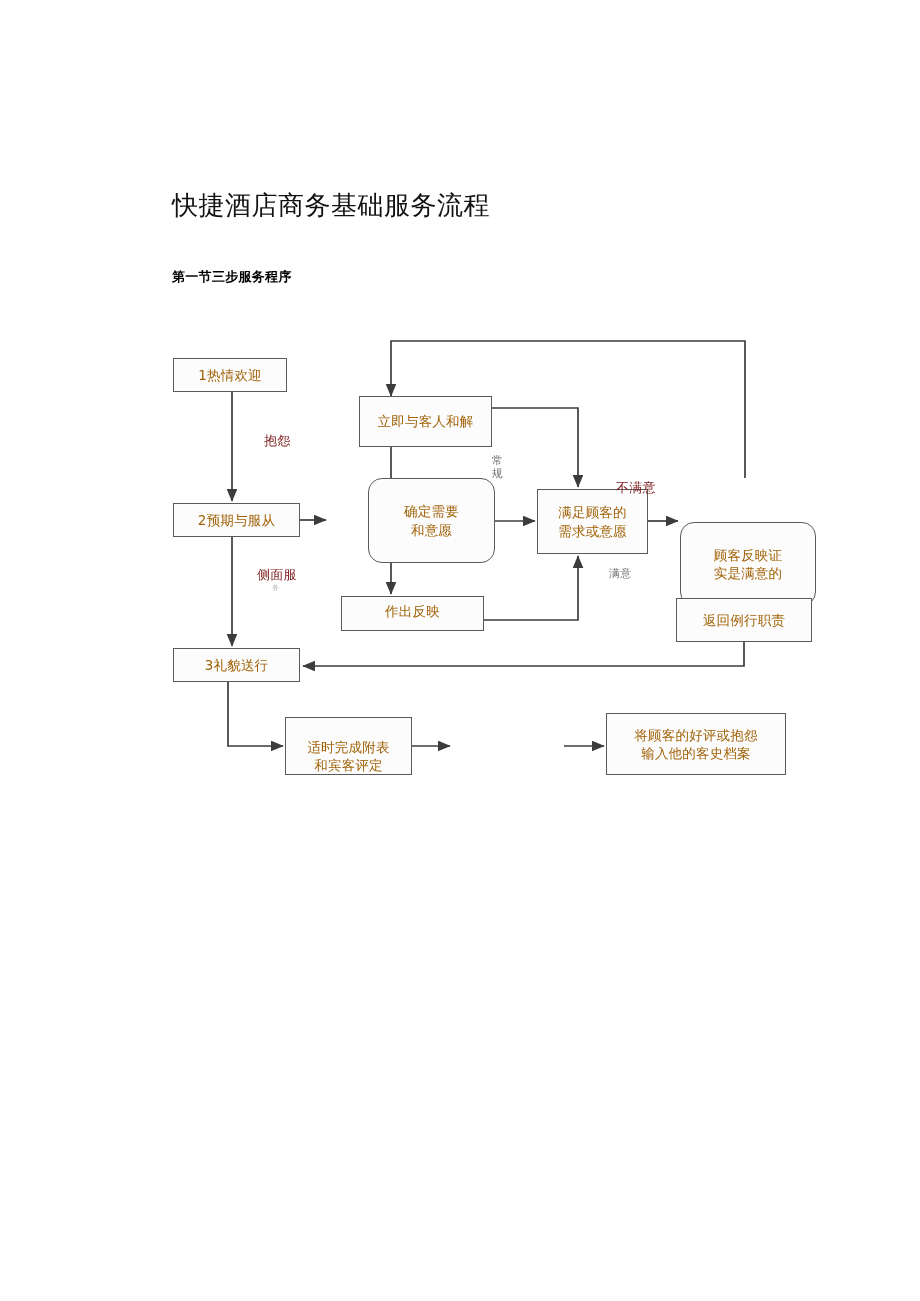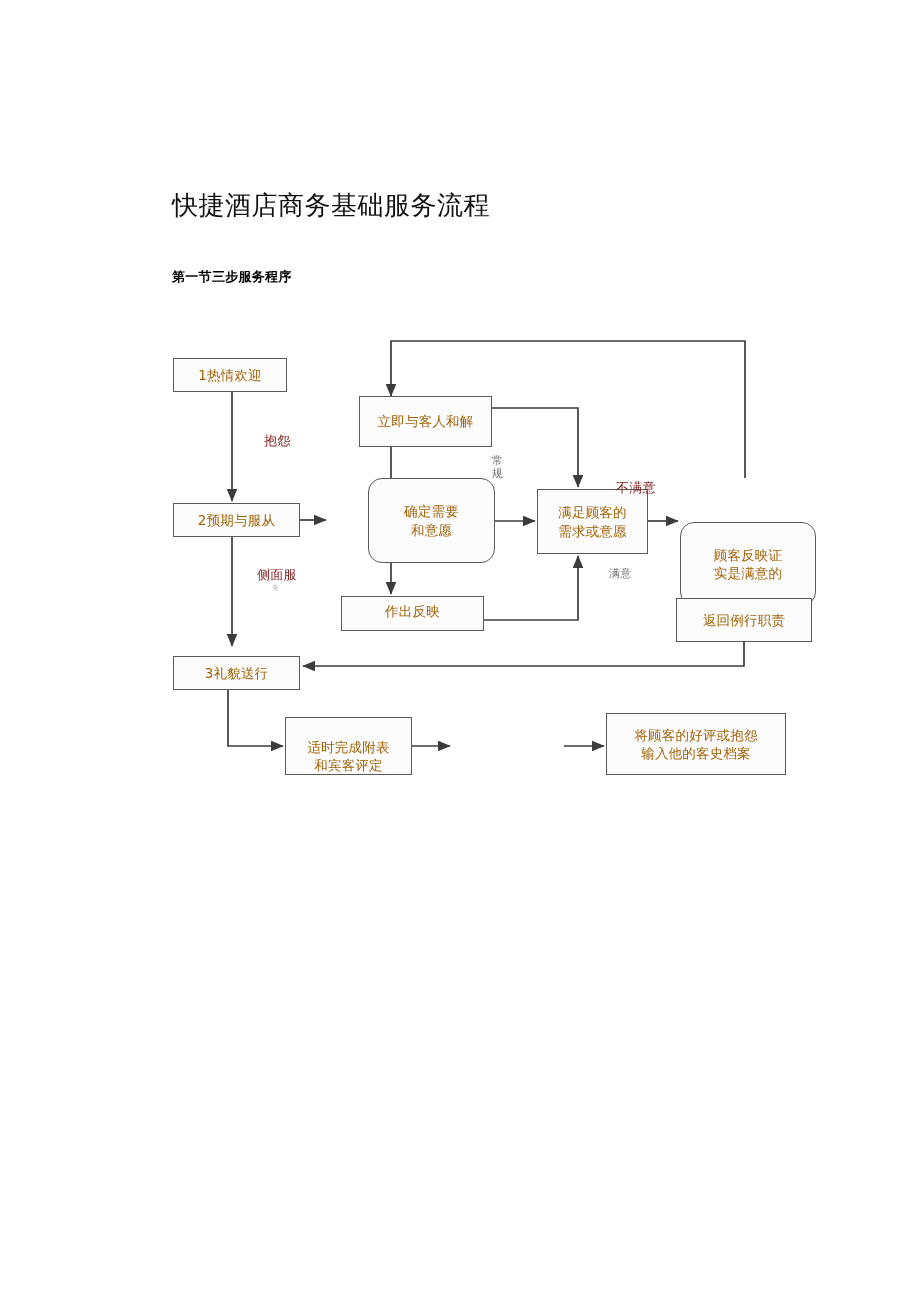"3礼貌送行" div.node { margin-top: 8px -> none }
